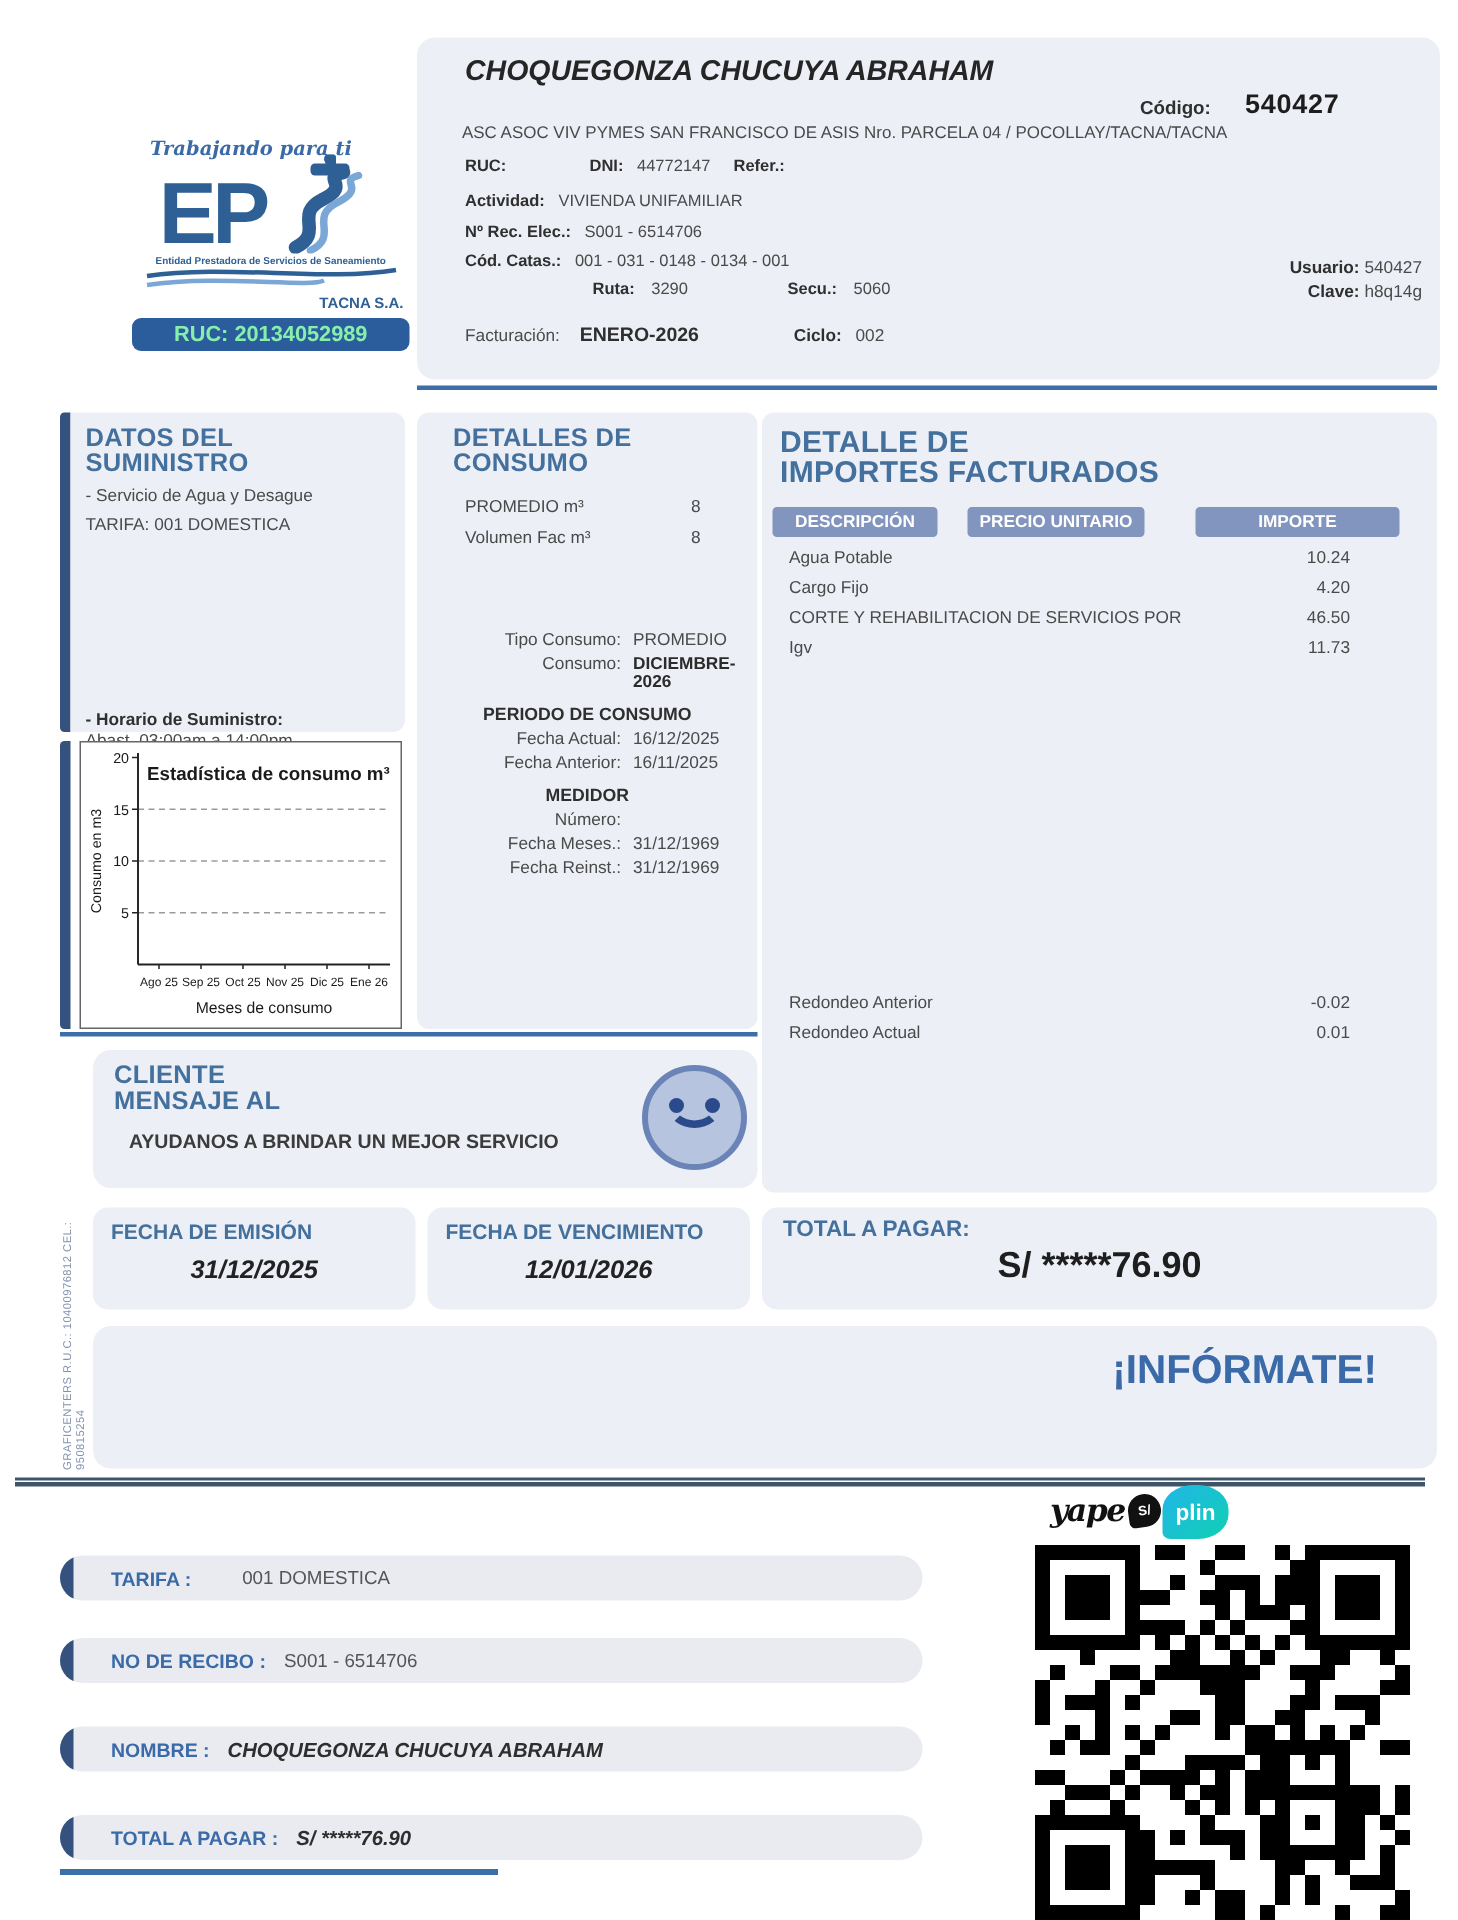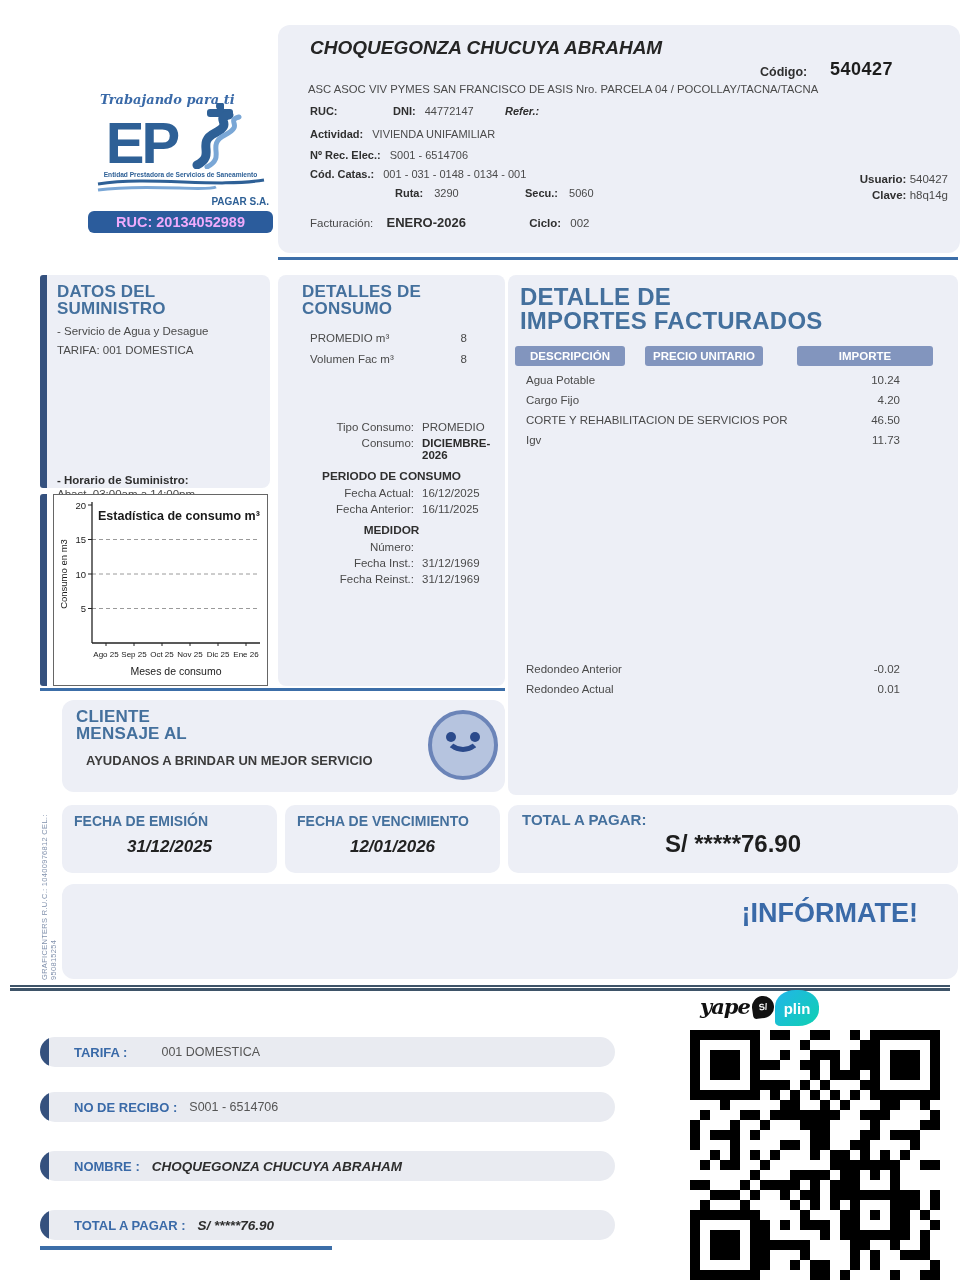"Refer.:" div.hc-abs { font-style: italic -> none; left: 227px -> 211px }
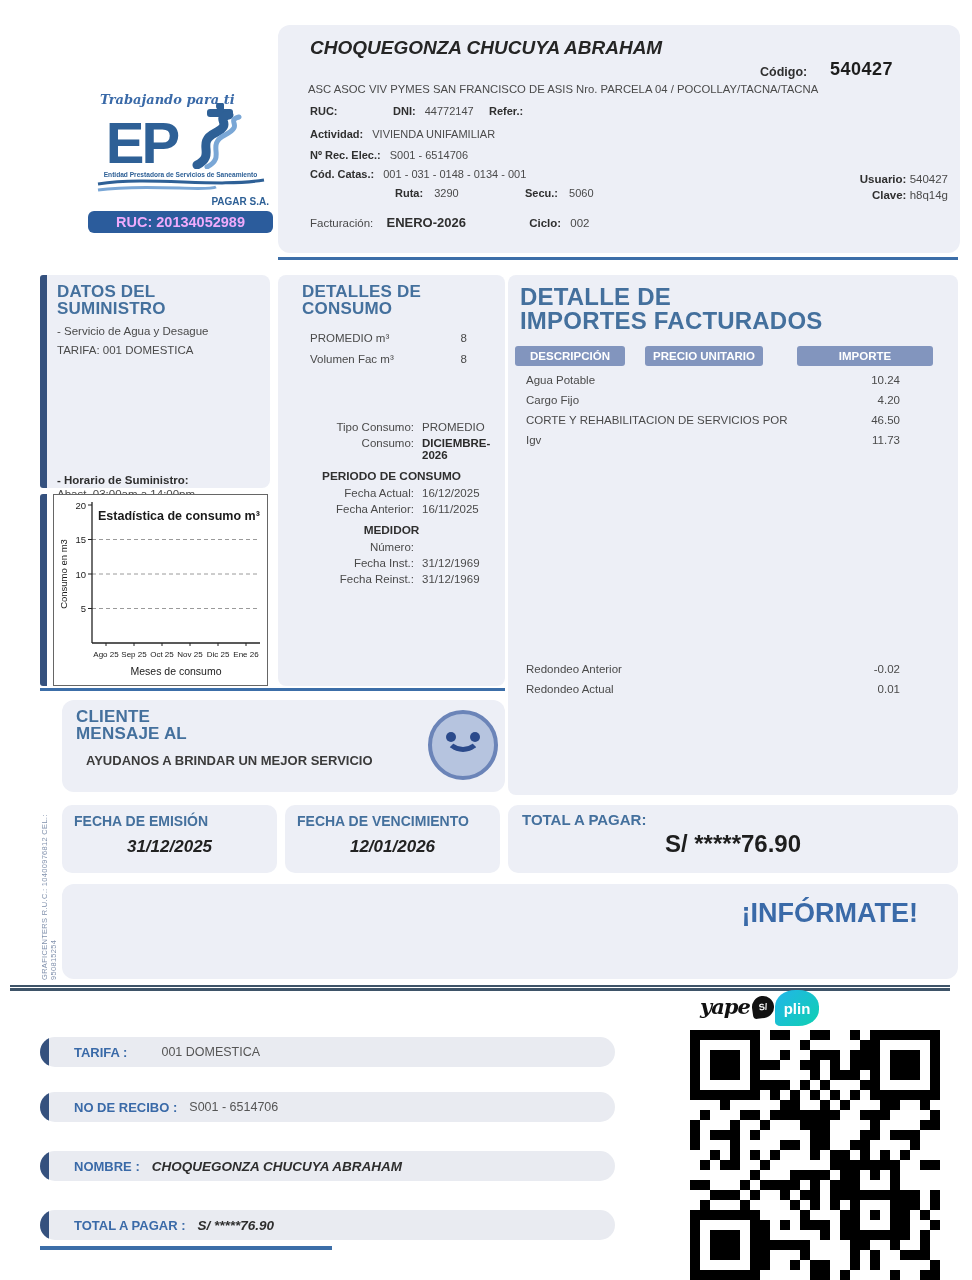"PAGAR S.A." div.logo-tacna { text: PAGAR -> TACNA }
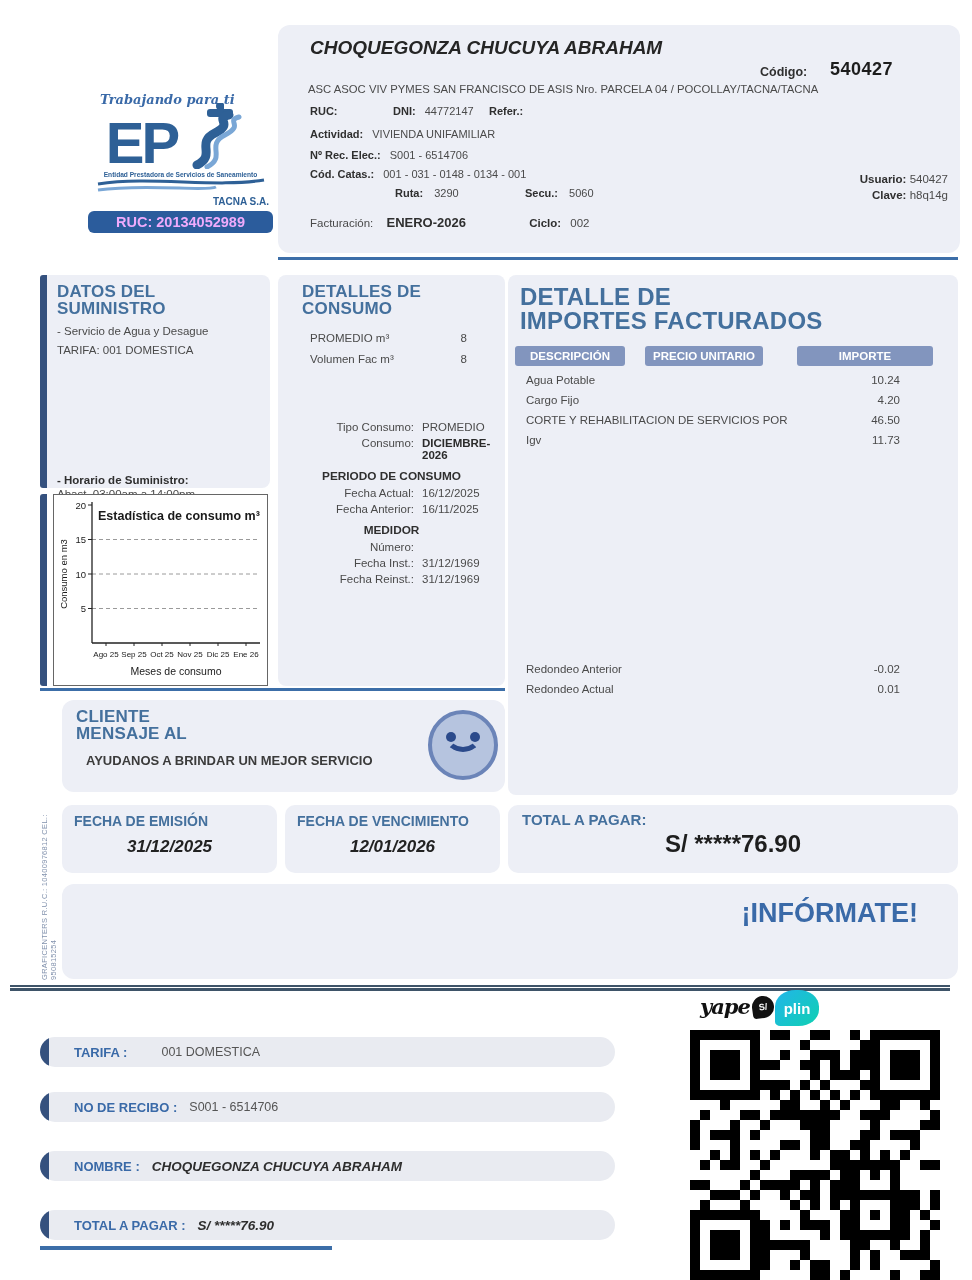"RUC: 20134052989" .logo-banner { color: #f0abfc -> #86efac }
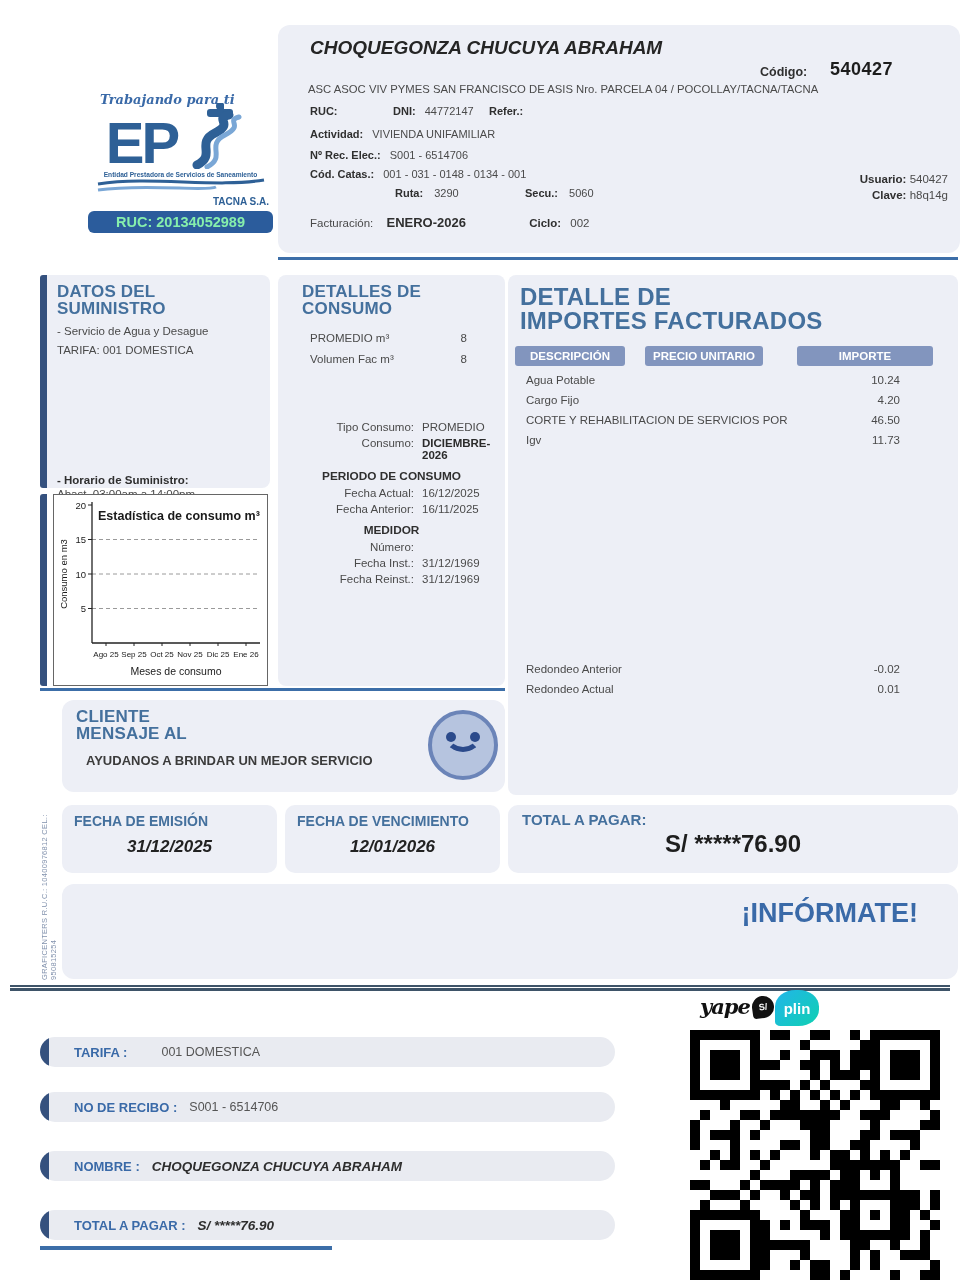"DETALLE DE" .sec-title.big { font-size: 24px -> 20px }
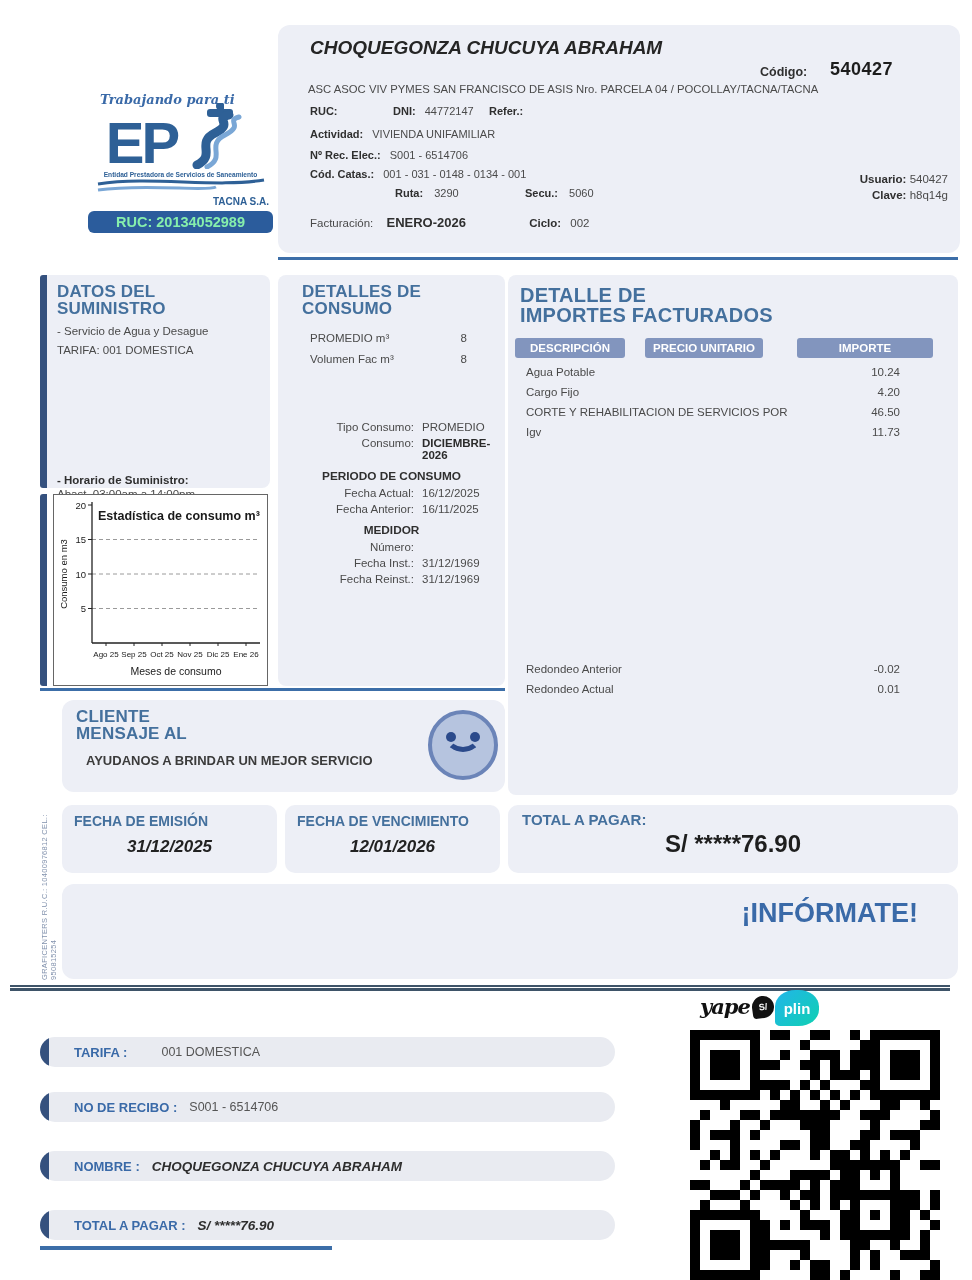"Fecha Inst.:" span.k { text: Inst -> Meses }
